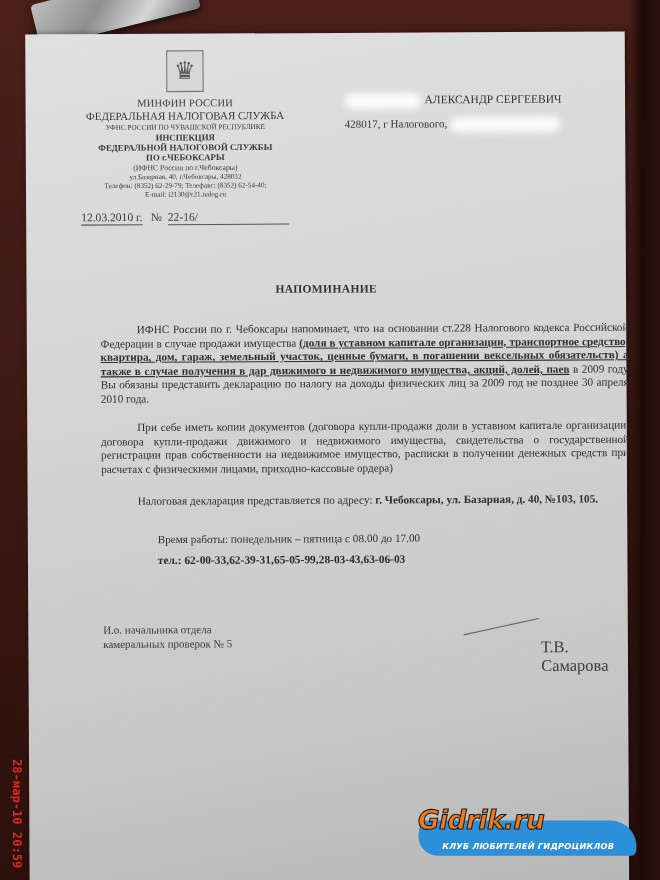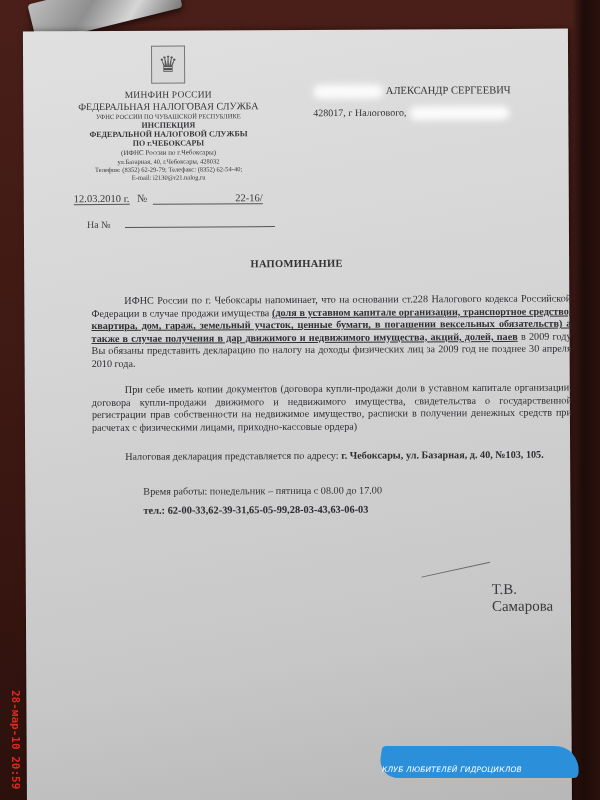"12.03.2010 г. № 22-16/" .dateline { text-align: right -> none }
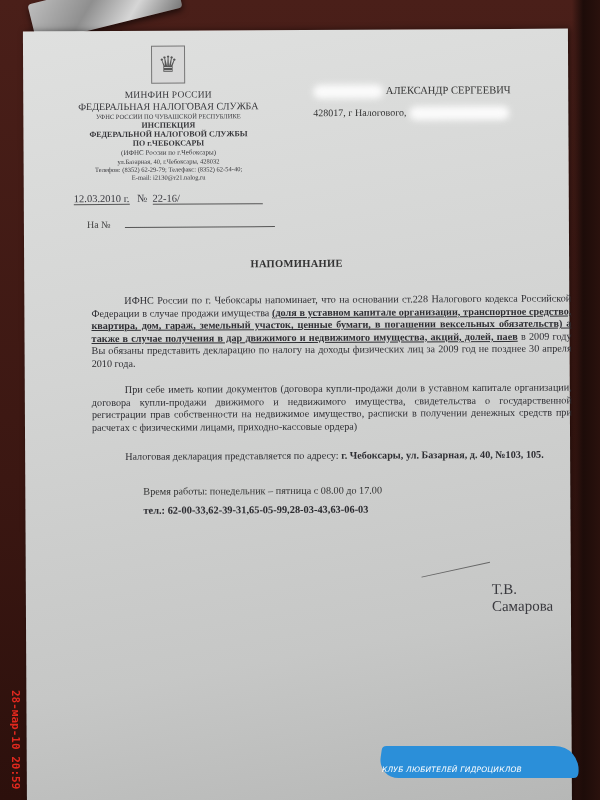"На №" div.na { html: <div> <span>На №</span><span></span> </div> -> none }
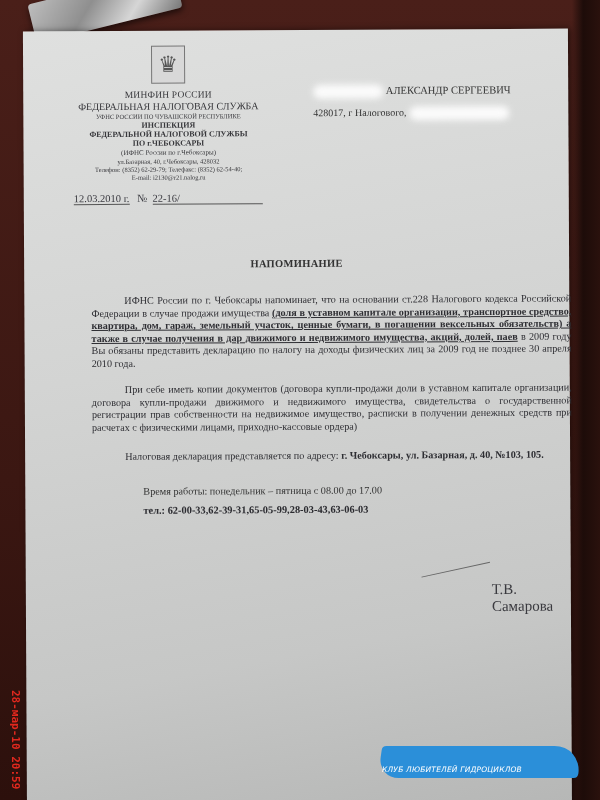"И.о. начальника отдела" div.sig-left { html: none -> <div> <div>И.о. начальника отдела</div> <div>камеральных проверок № 5</div> </div> }
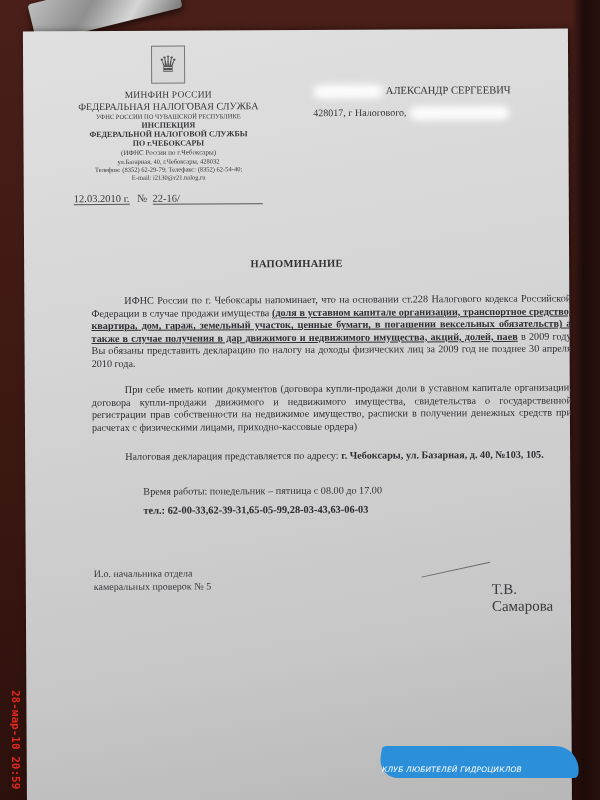"Gidrik.ru" div.txt { html: none -> <div>Gidrik.ru</div> }
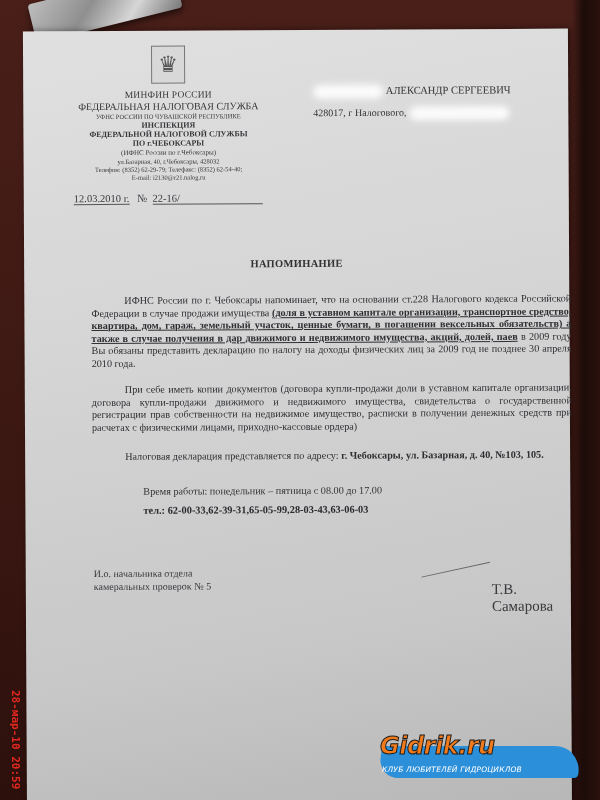"КЛУБ ЛЮБИТЕЛЕЙ ГИДРОЦИКЛОВ" .logo .sub { font-weight: normal -> bold; left: 10px -> 30px }
